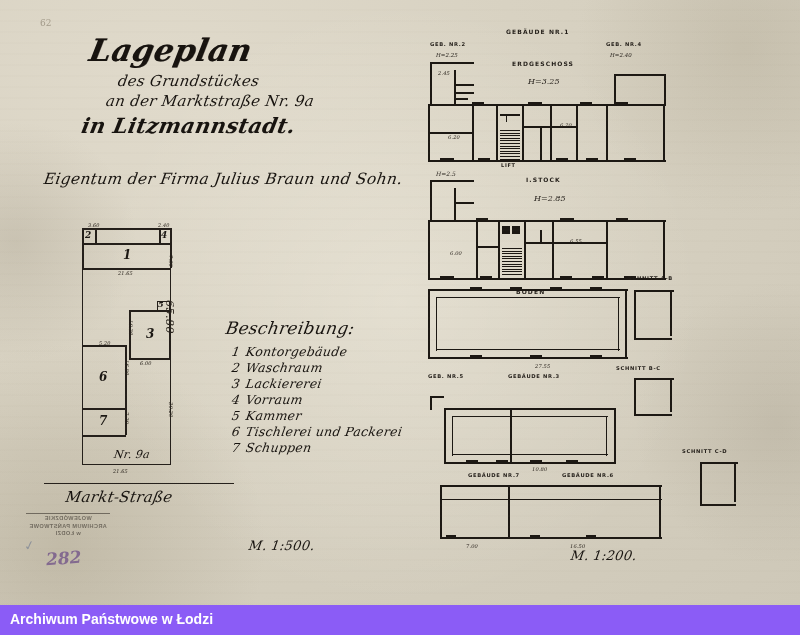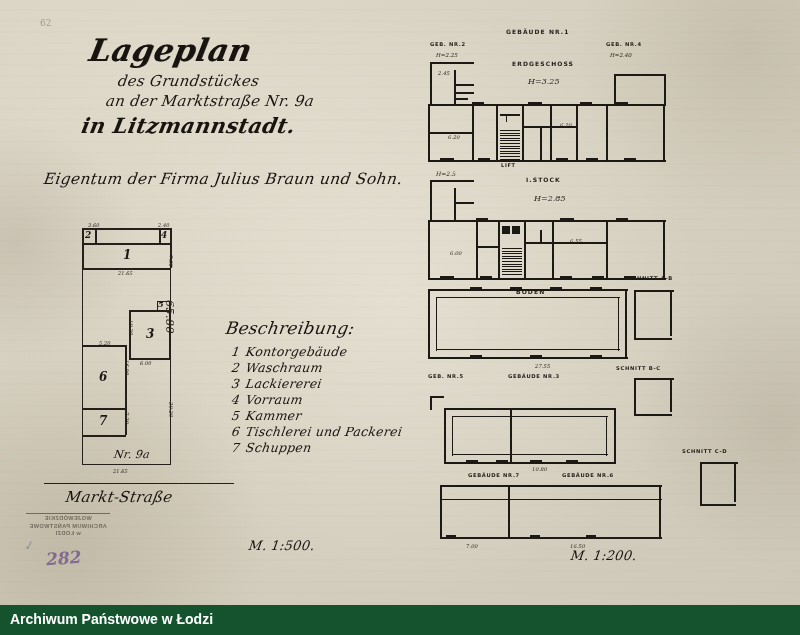"Archiwum Państwowe w Łodzi" #banner { background: #14532d -> #8b5cf6 }
